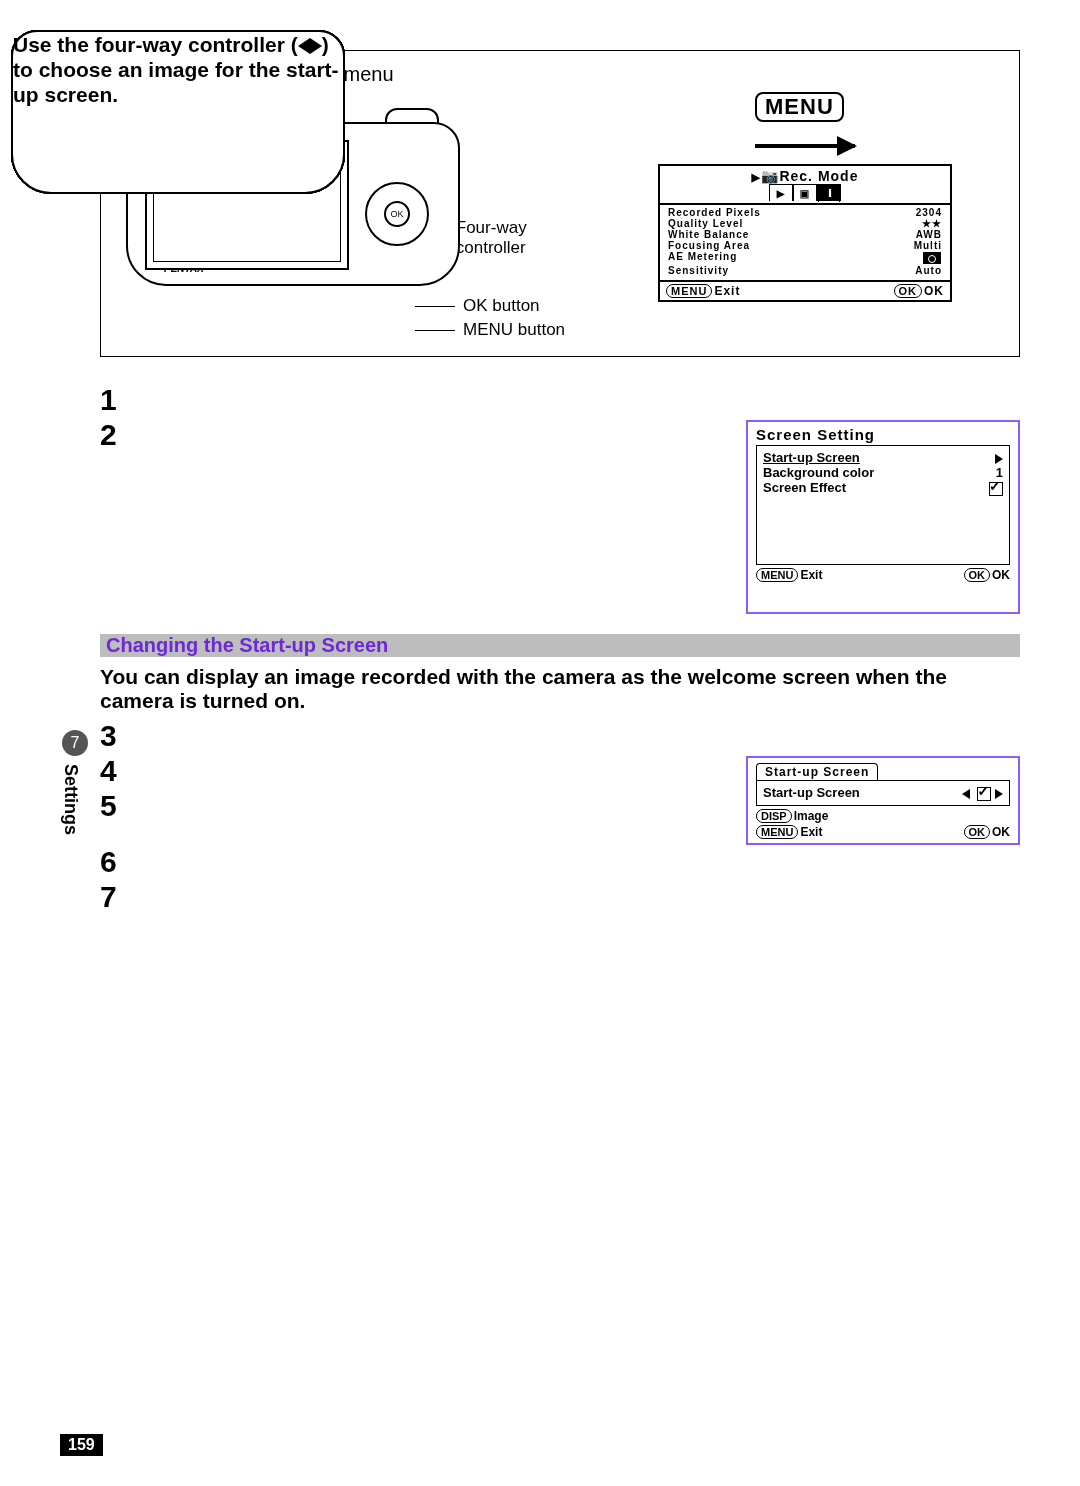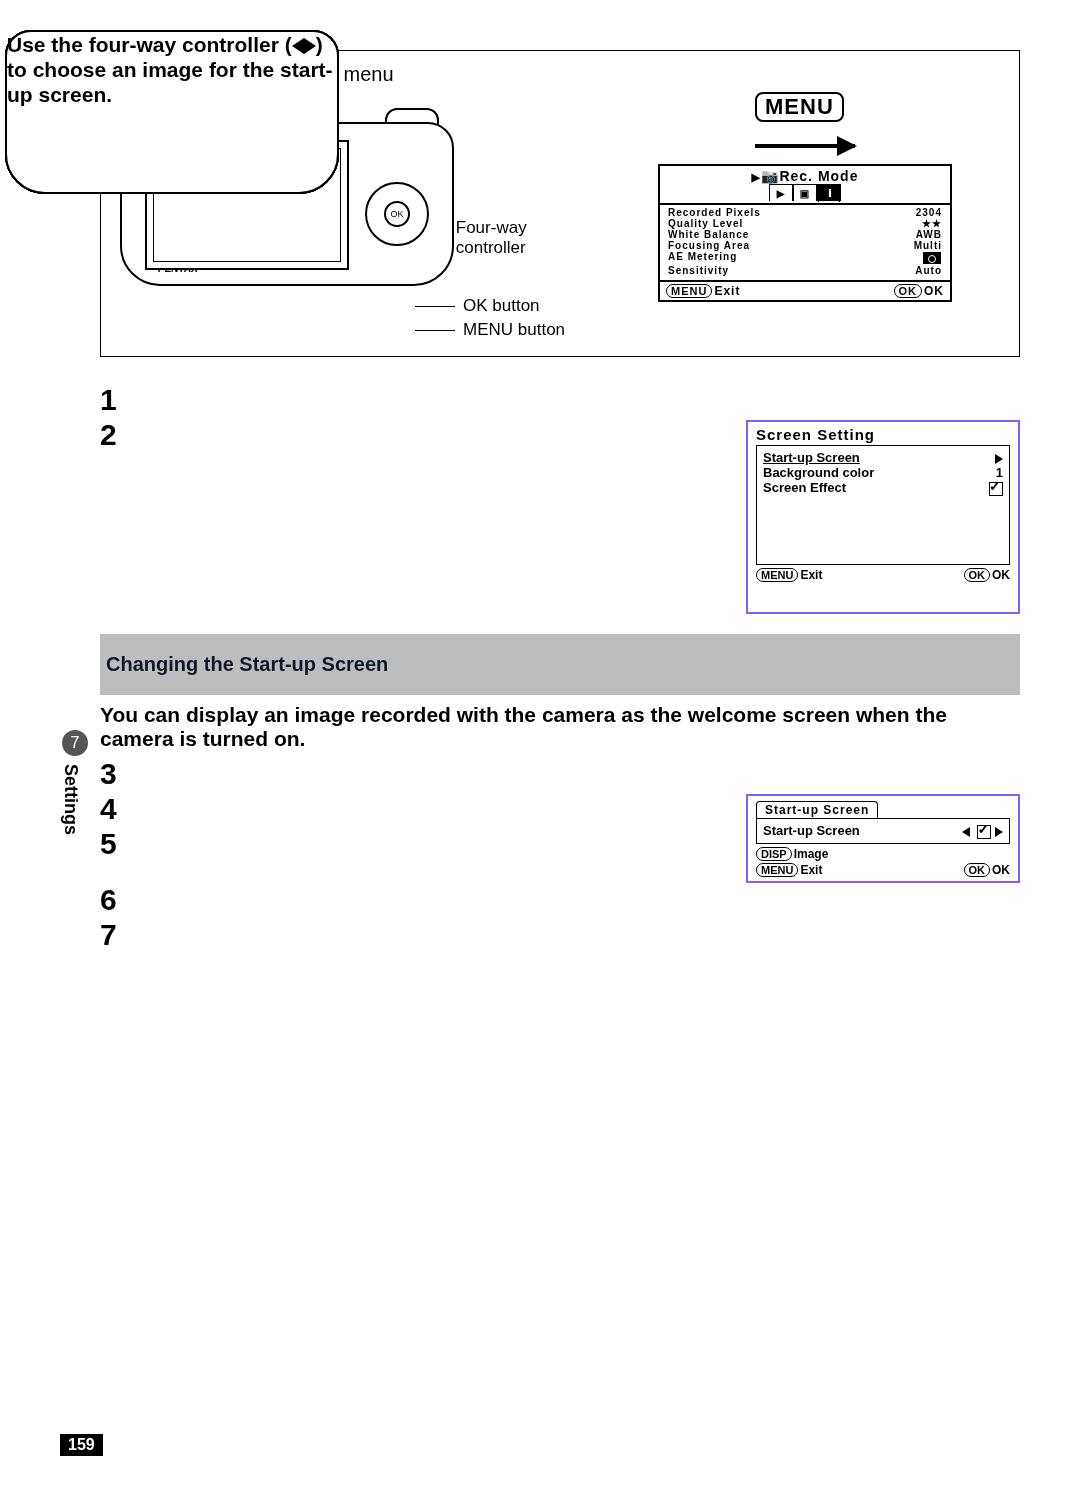"Use the four-way controller (" .body { left: 5px -> 11px }
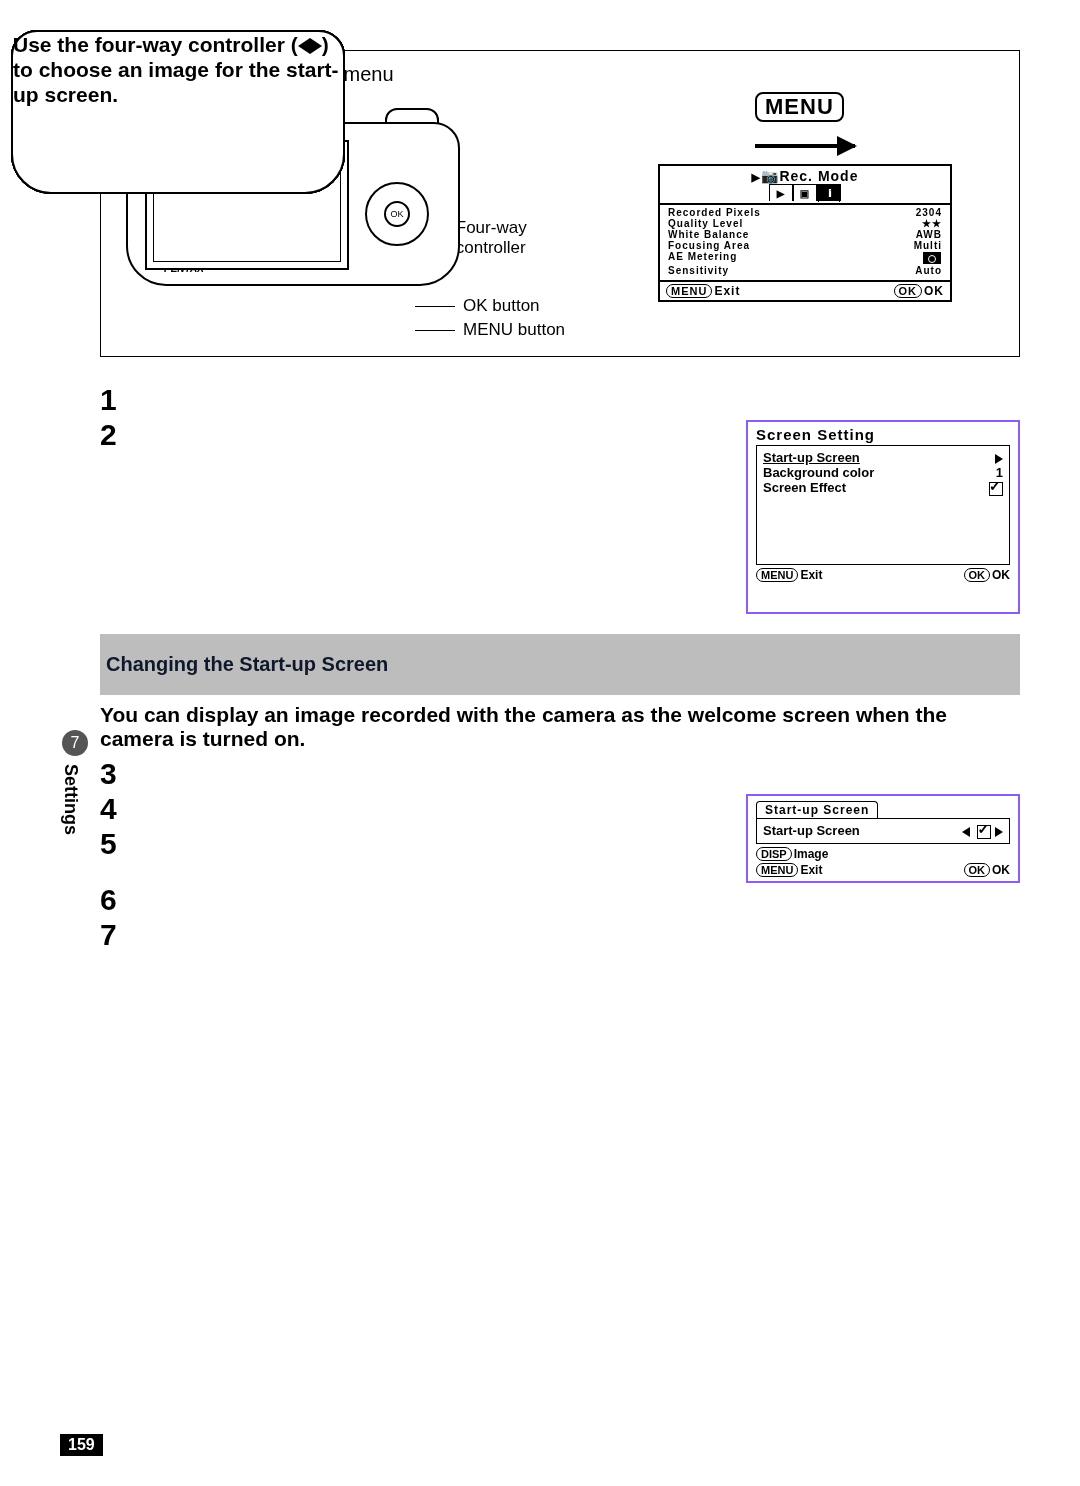"Changing the Start-up Screen" .sub-banner { color: #0f172a -> #6d28d9; padding: 19px 6px -> 0 6px }
